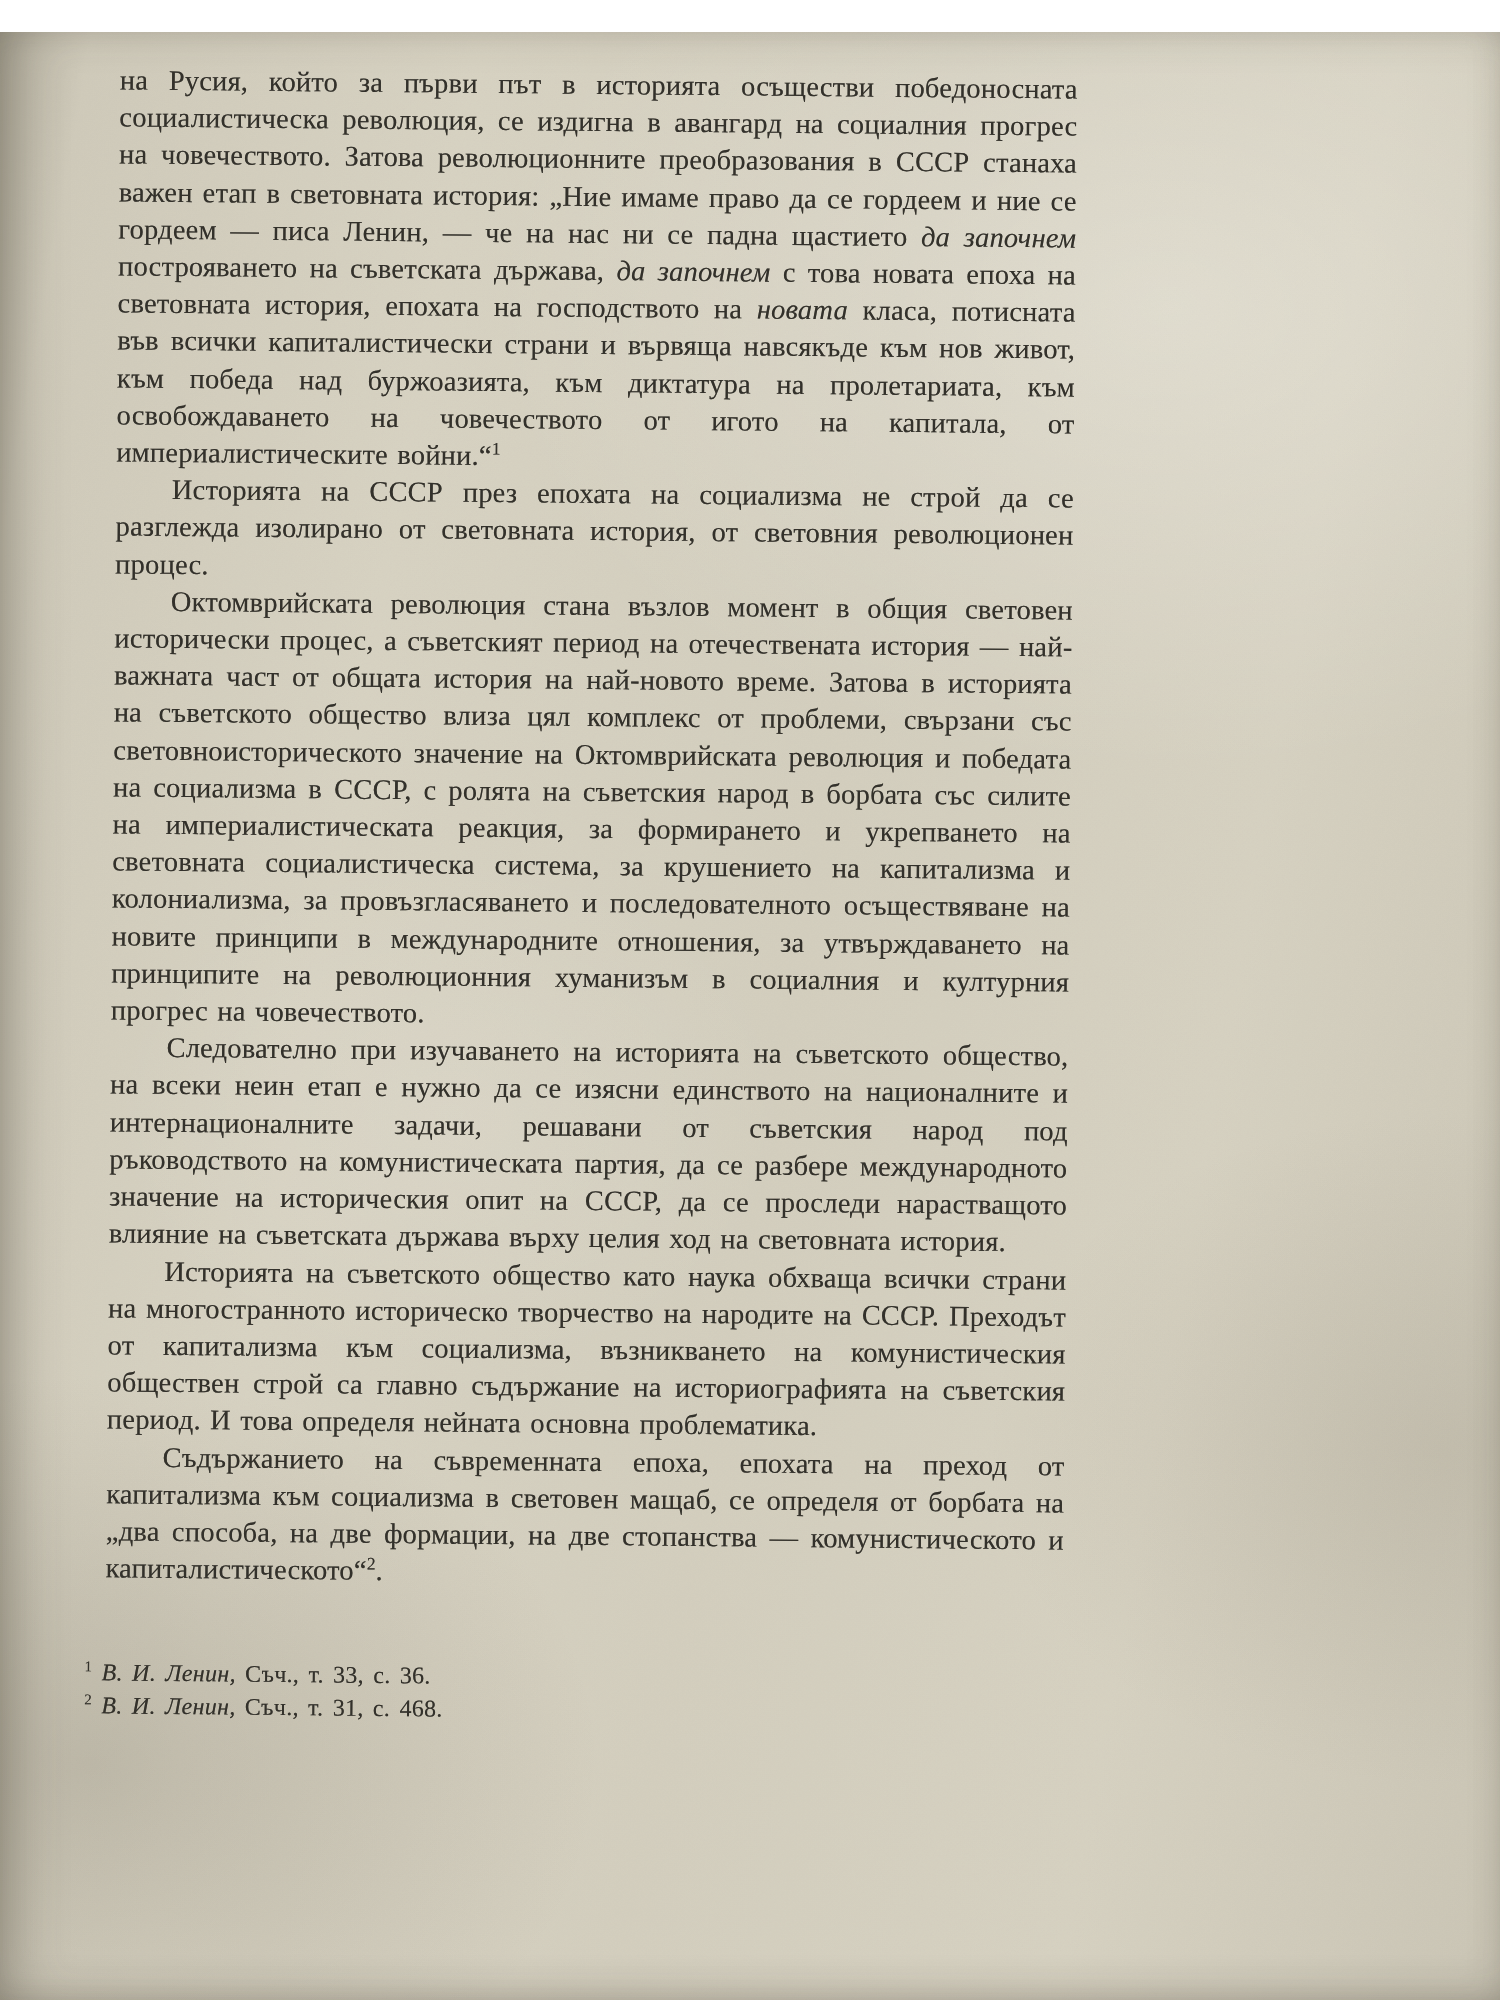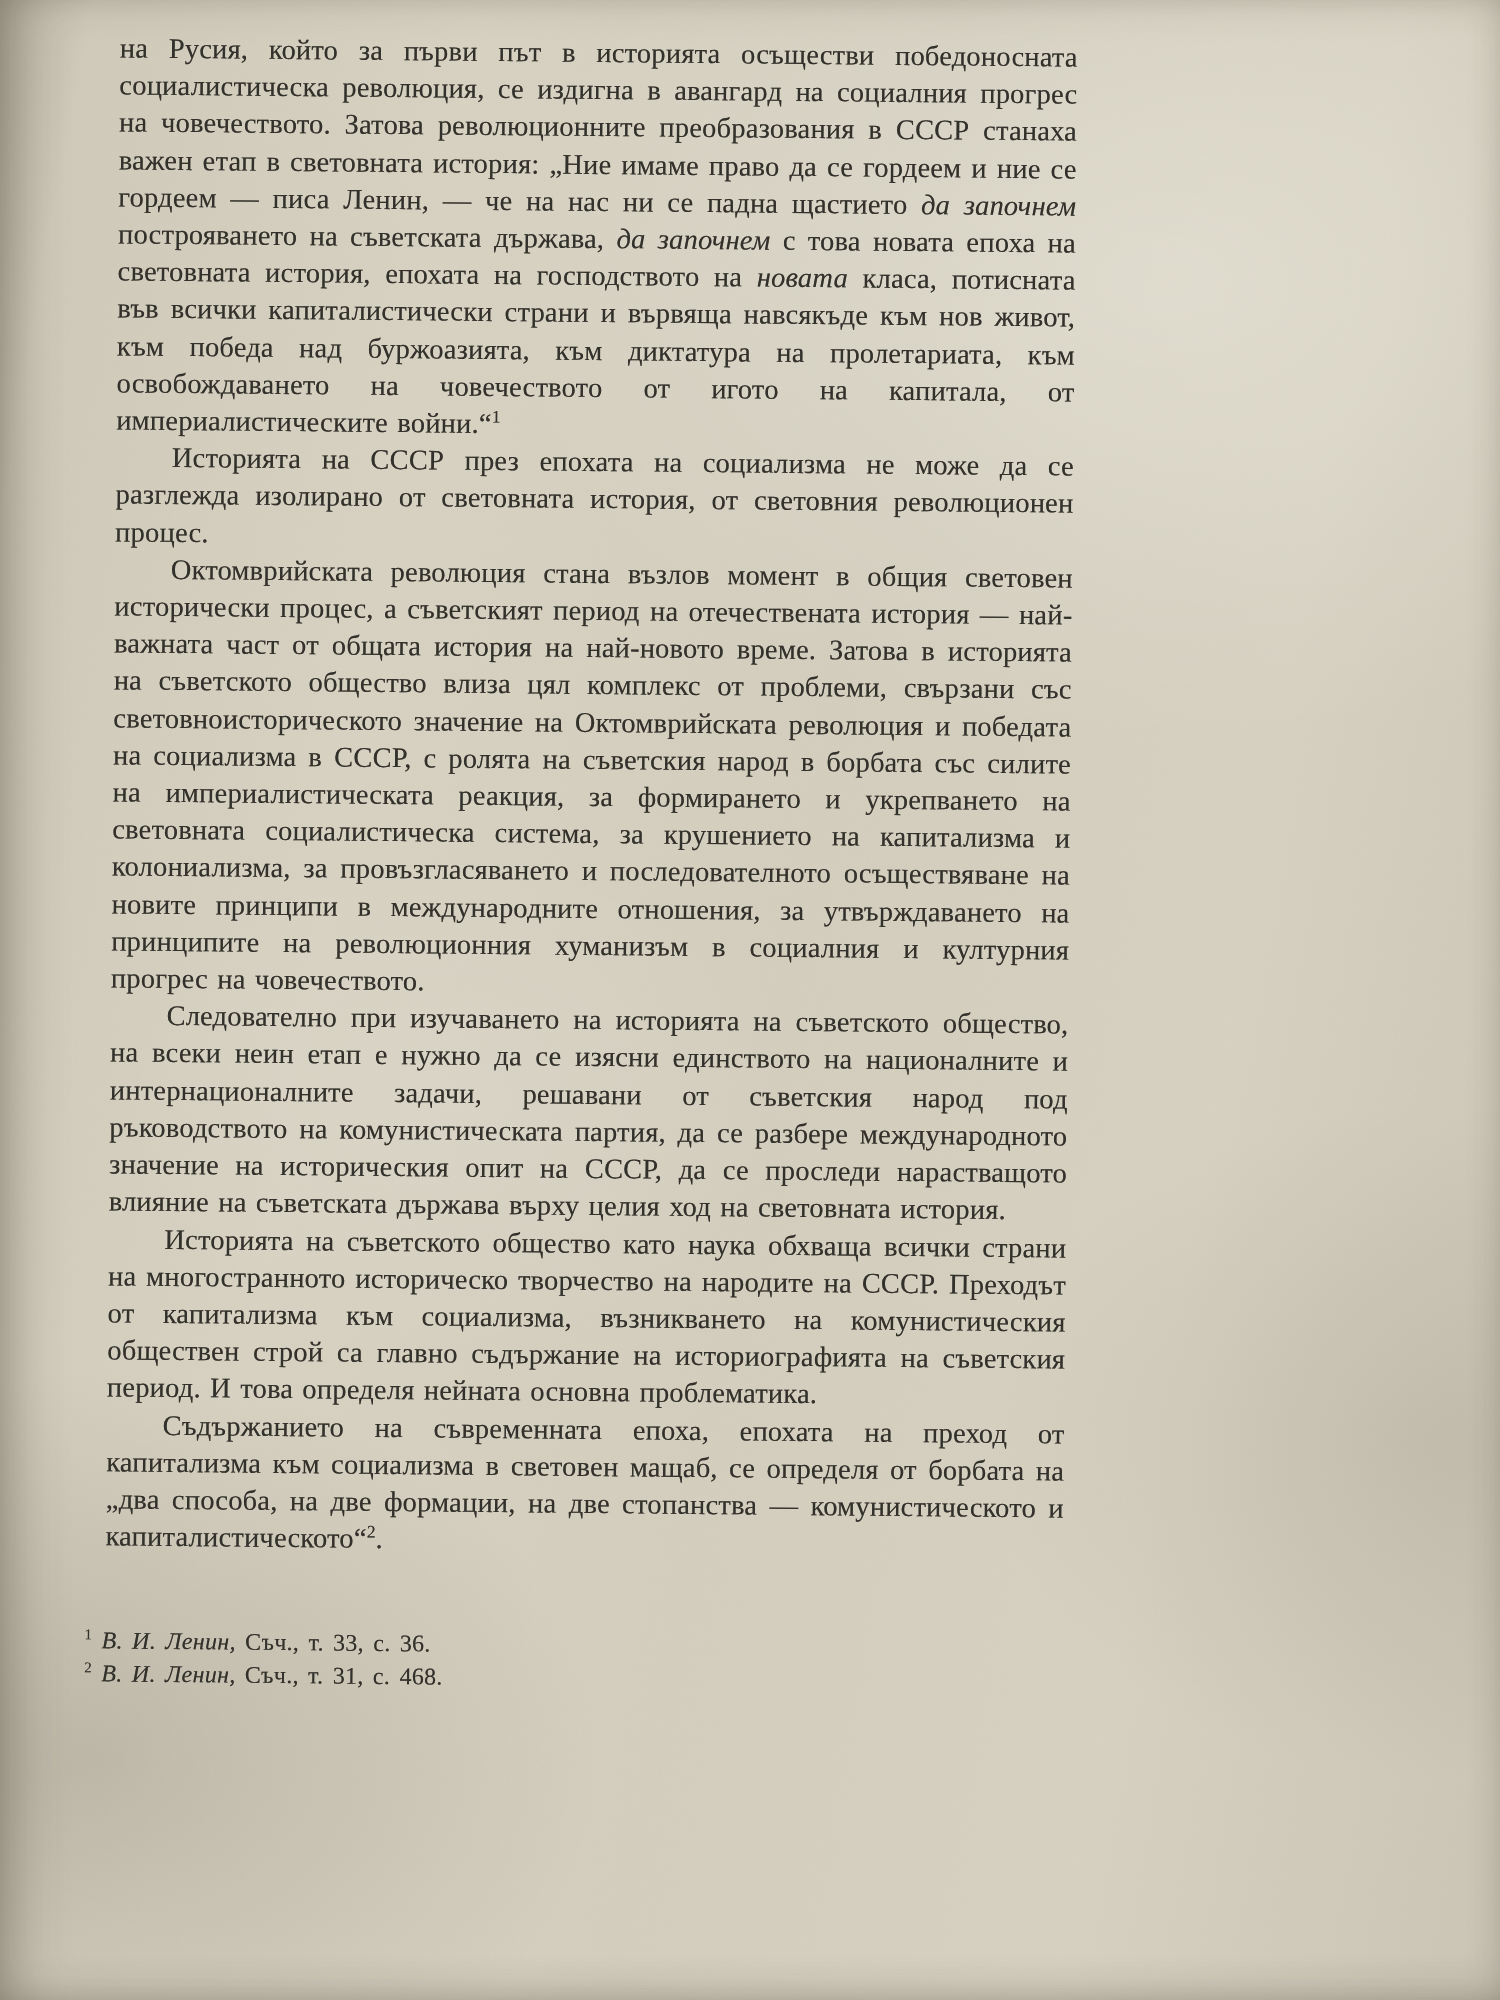"на Русия, който за първи" .page { margin-top: none -> 32px }
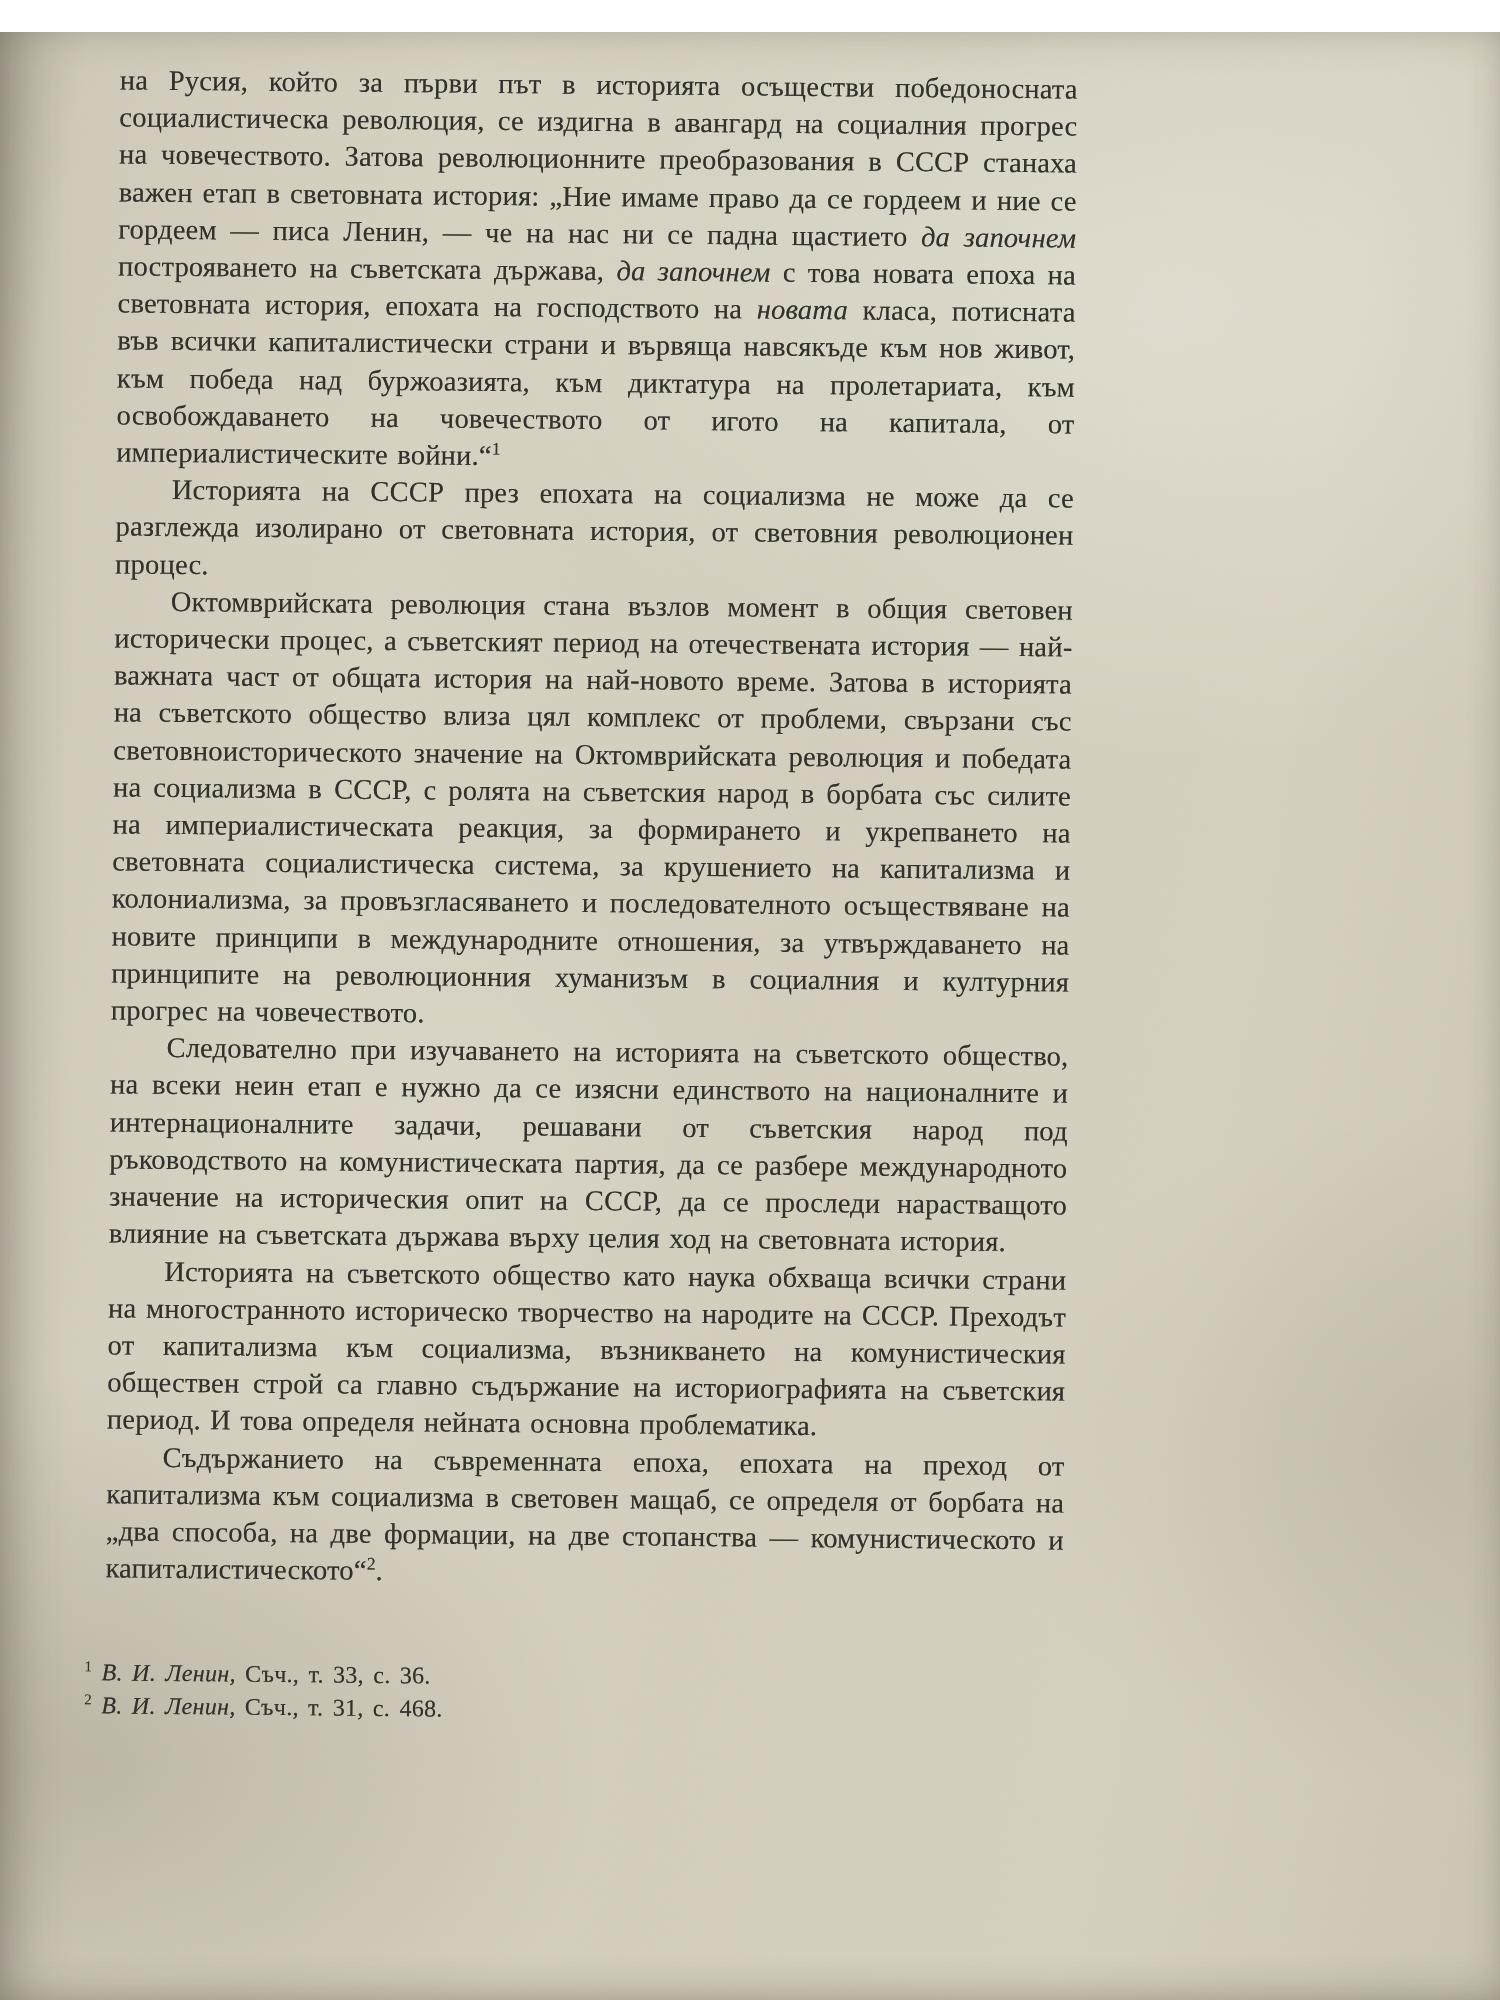"Историята на СССР през епохата" span { text: може -> строй }
